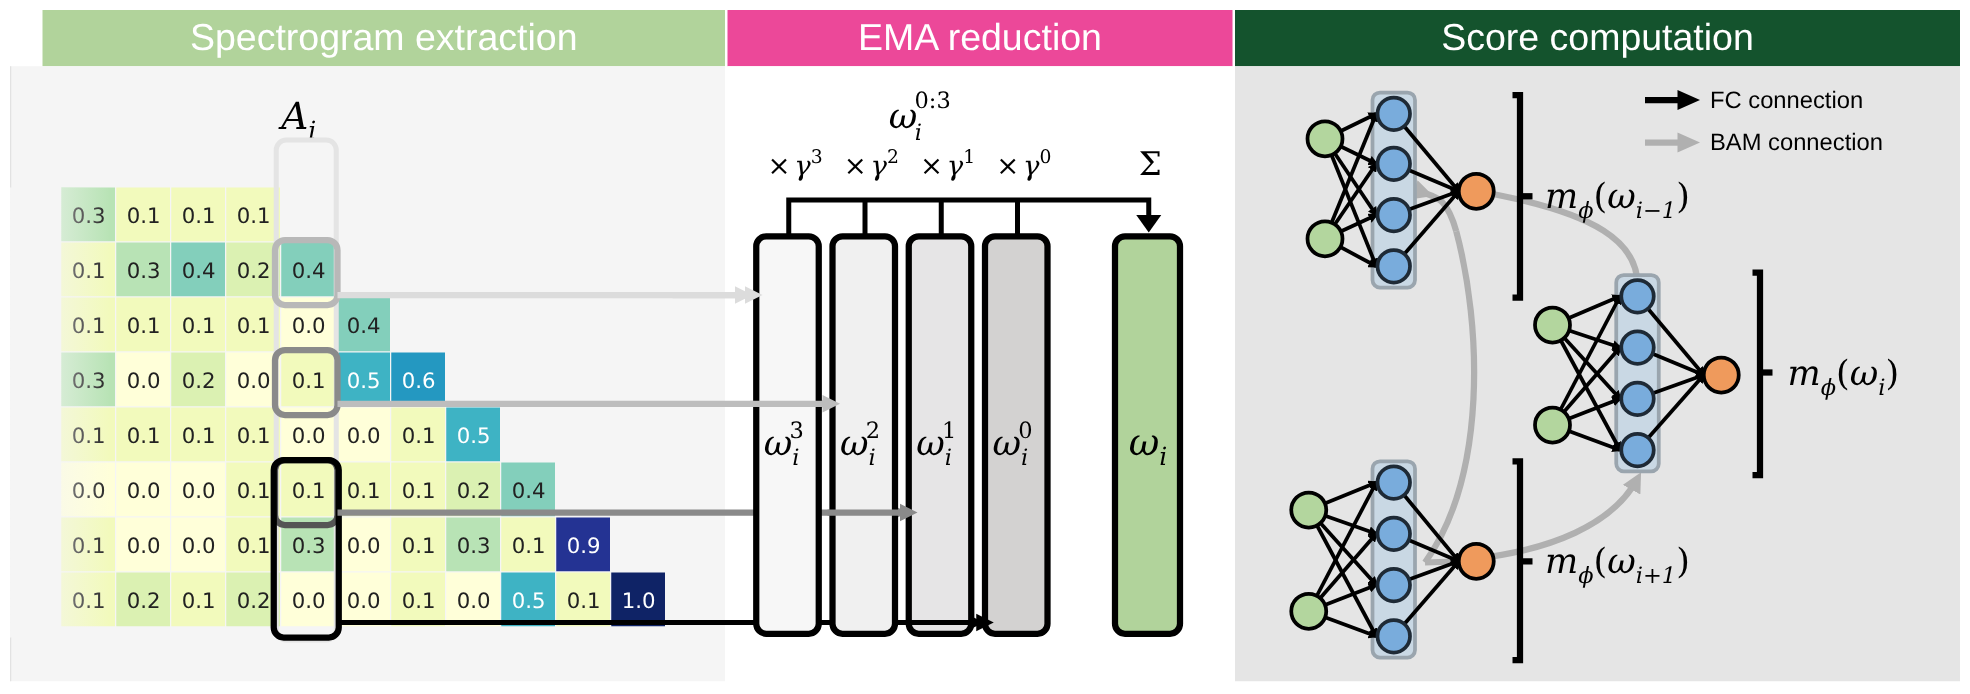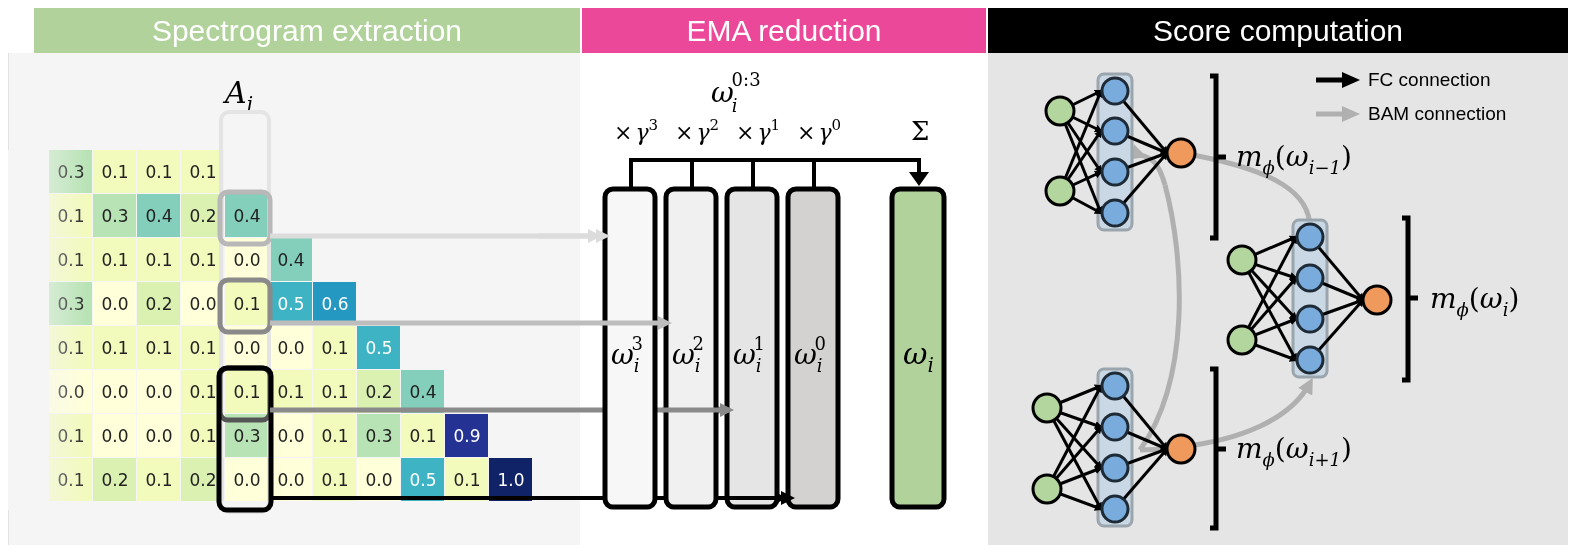"Score computation" #p3 .panel-header { background: #000000 -> #14532d }
